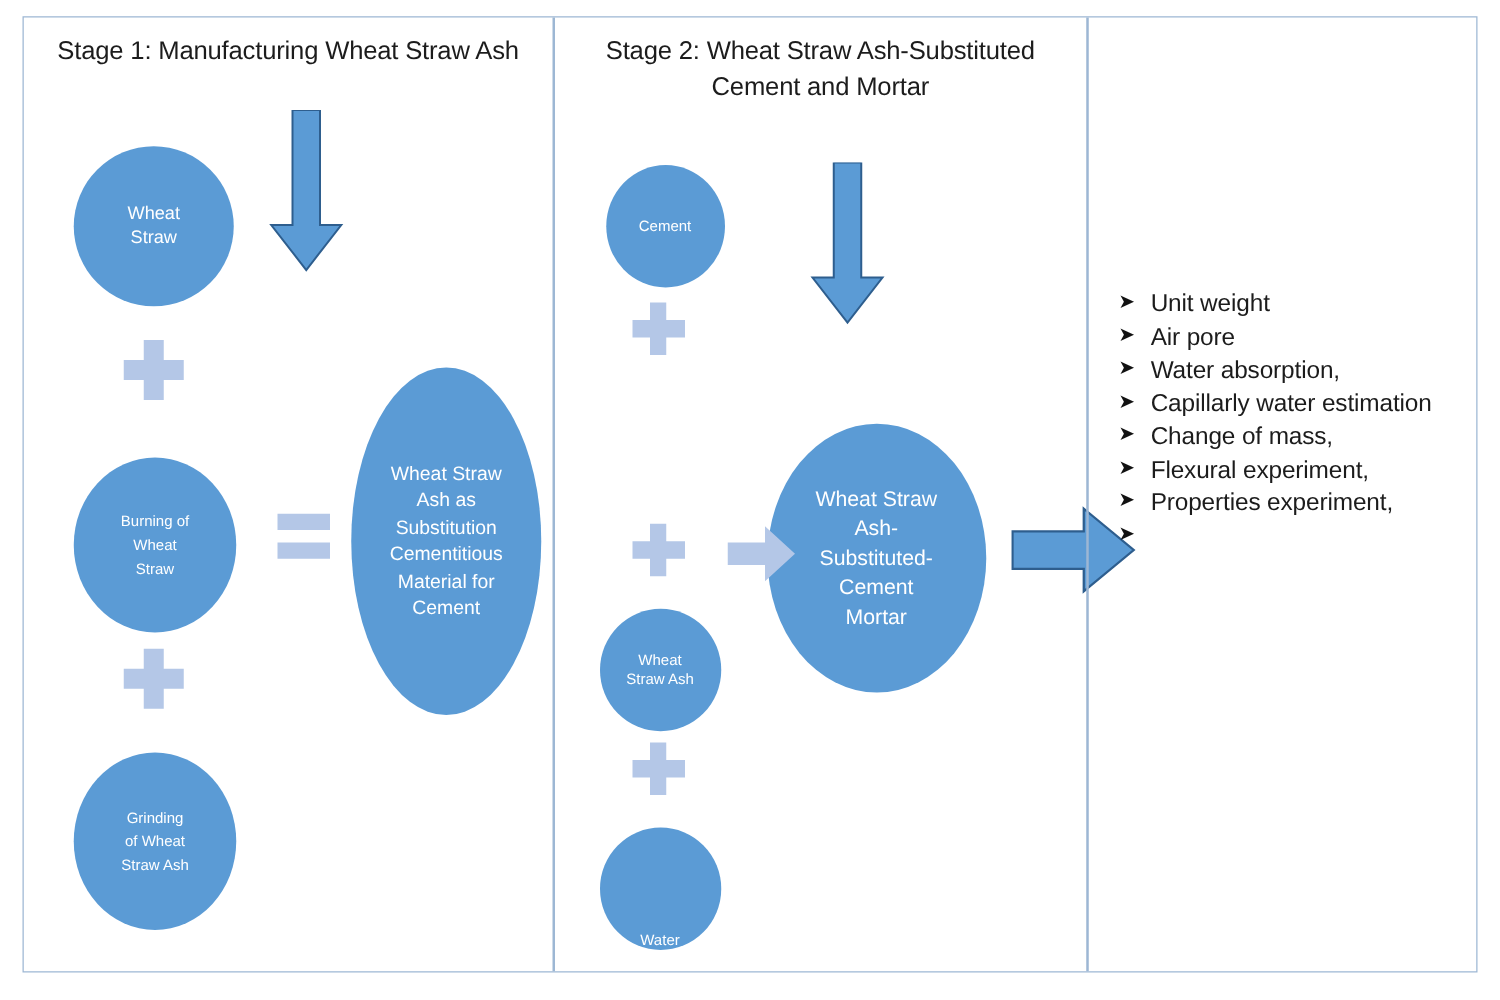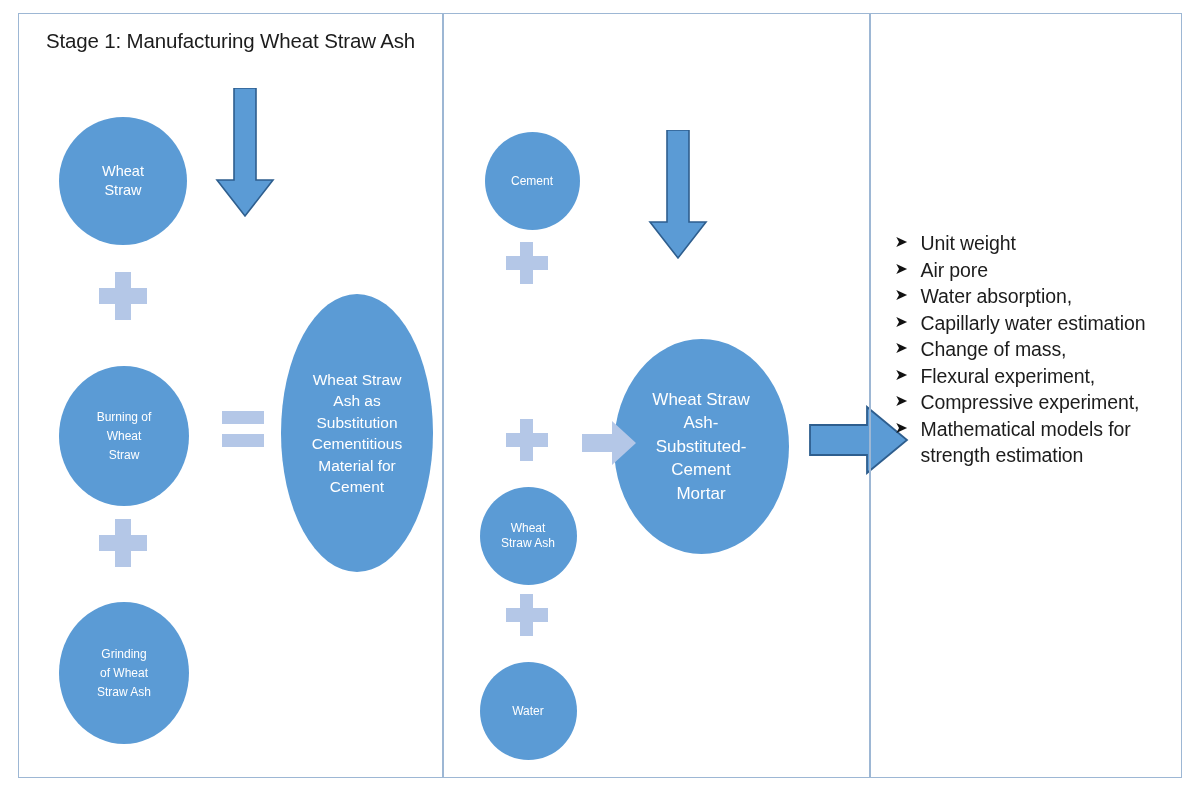"Stage 2: Wheat Straw Ash-Substituted" div.stage-title { html: none -> <div>Stage 2: Wheat Straw Ash-Substituted Cement and Mortar</div> }
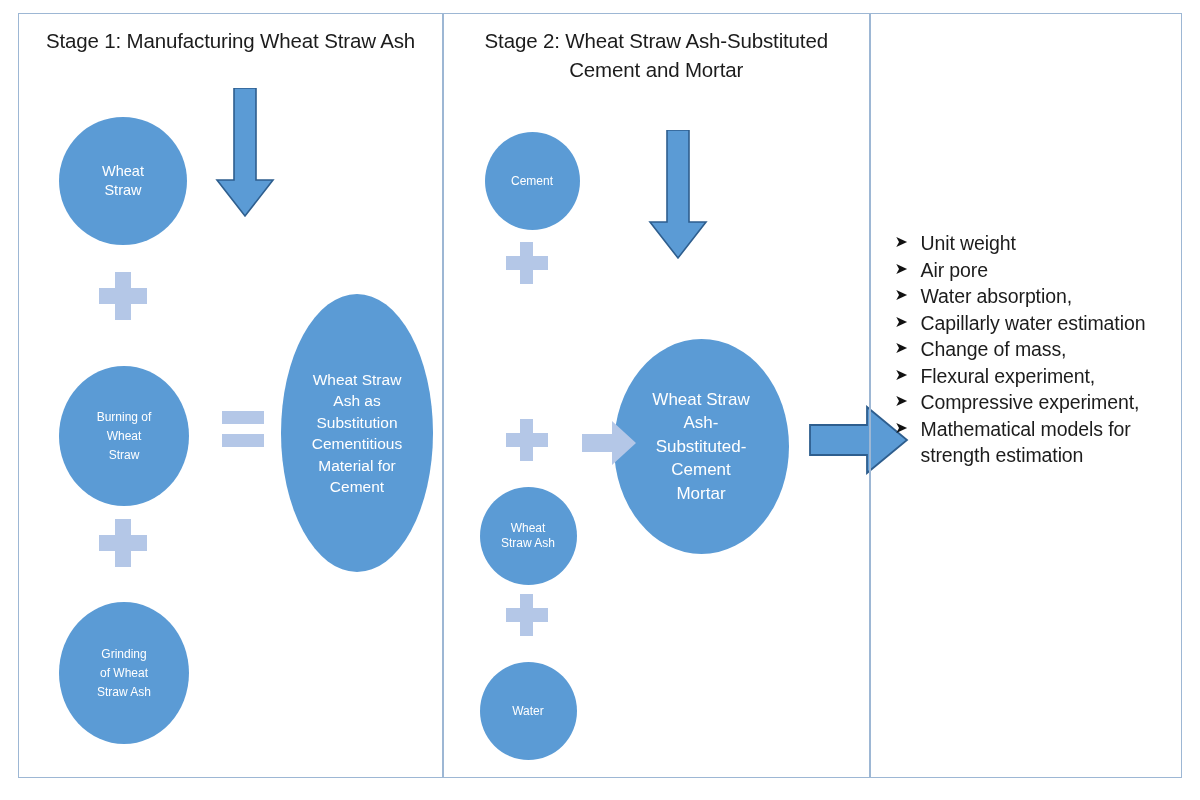"Compressive experiment," span { text: Compressive -> Properties }
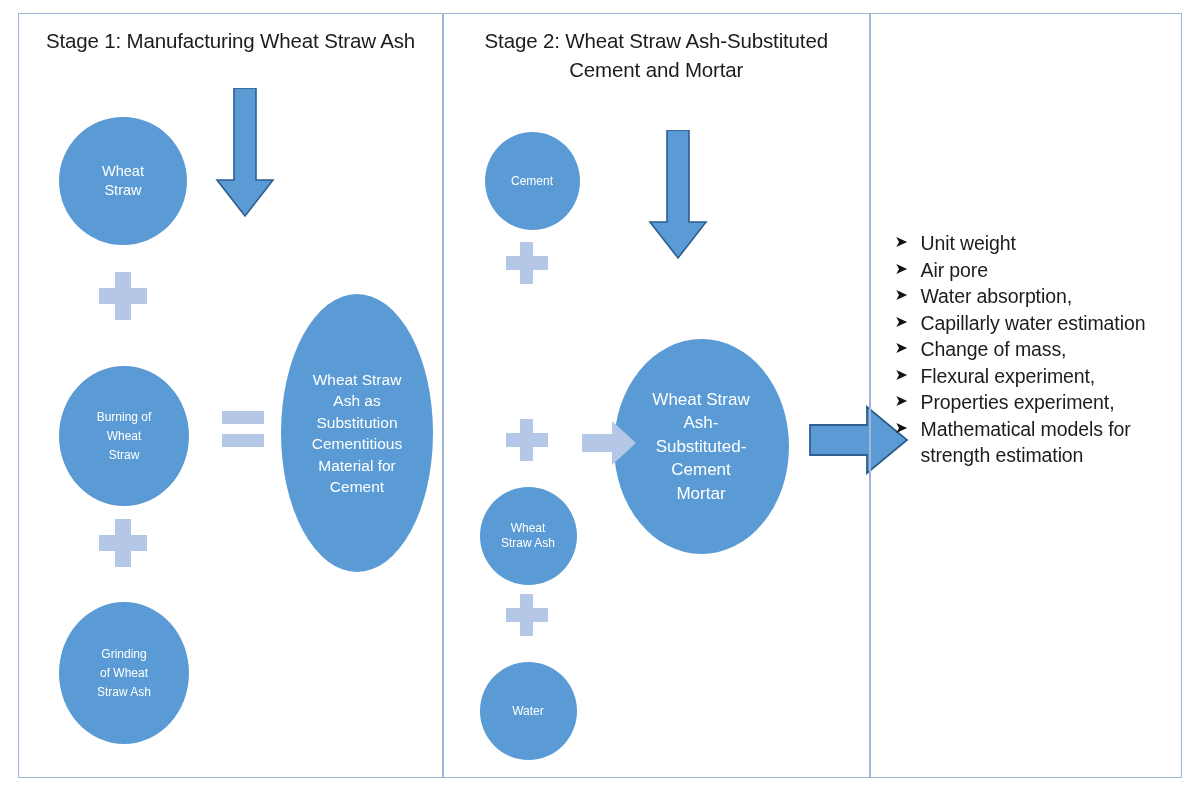"Mathematical models for strength" span { html: <span>Mathematical models for strength estimation</span> -> none }
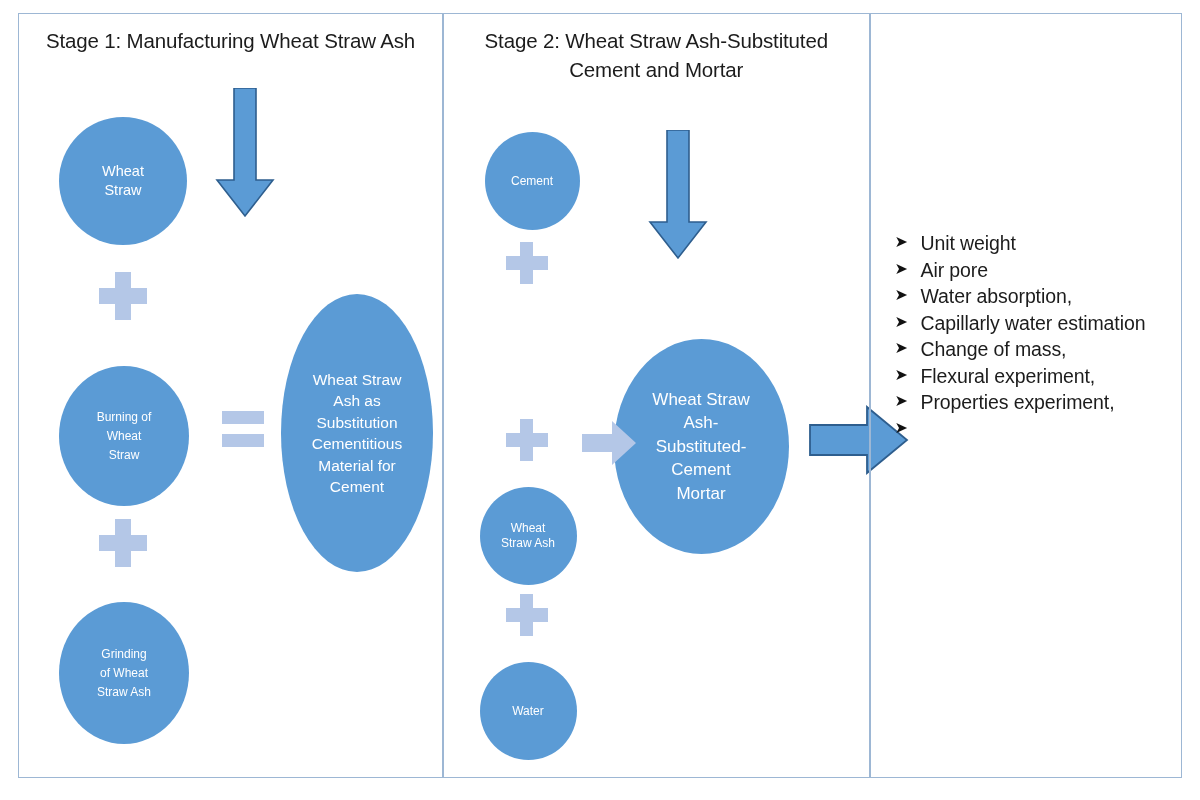"Water" #node-water { align-items: none -> flex-end }
